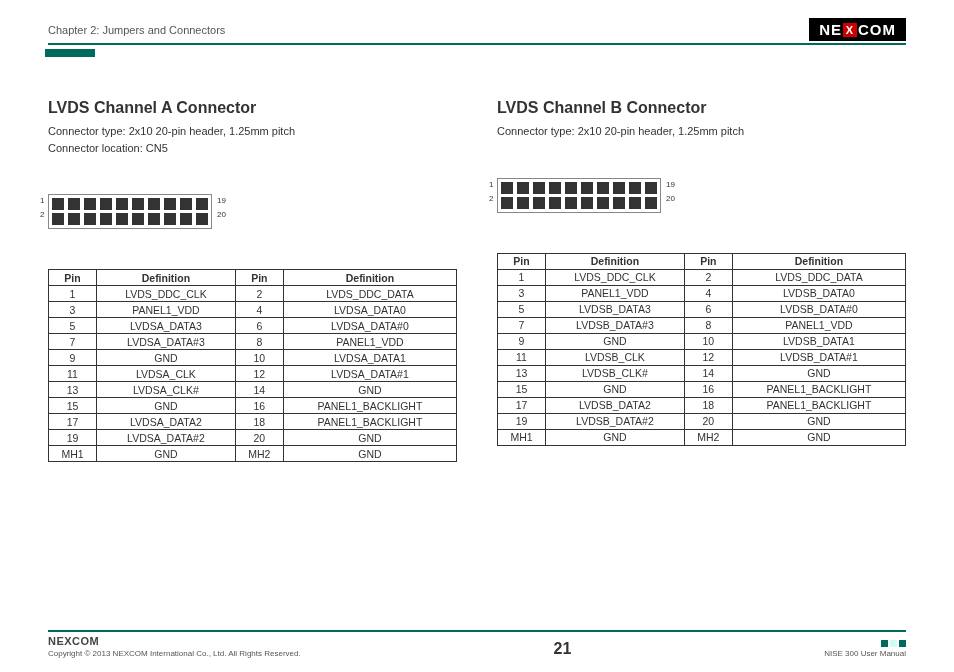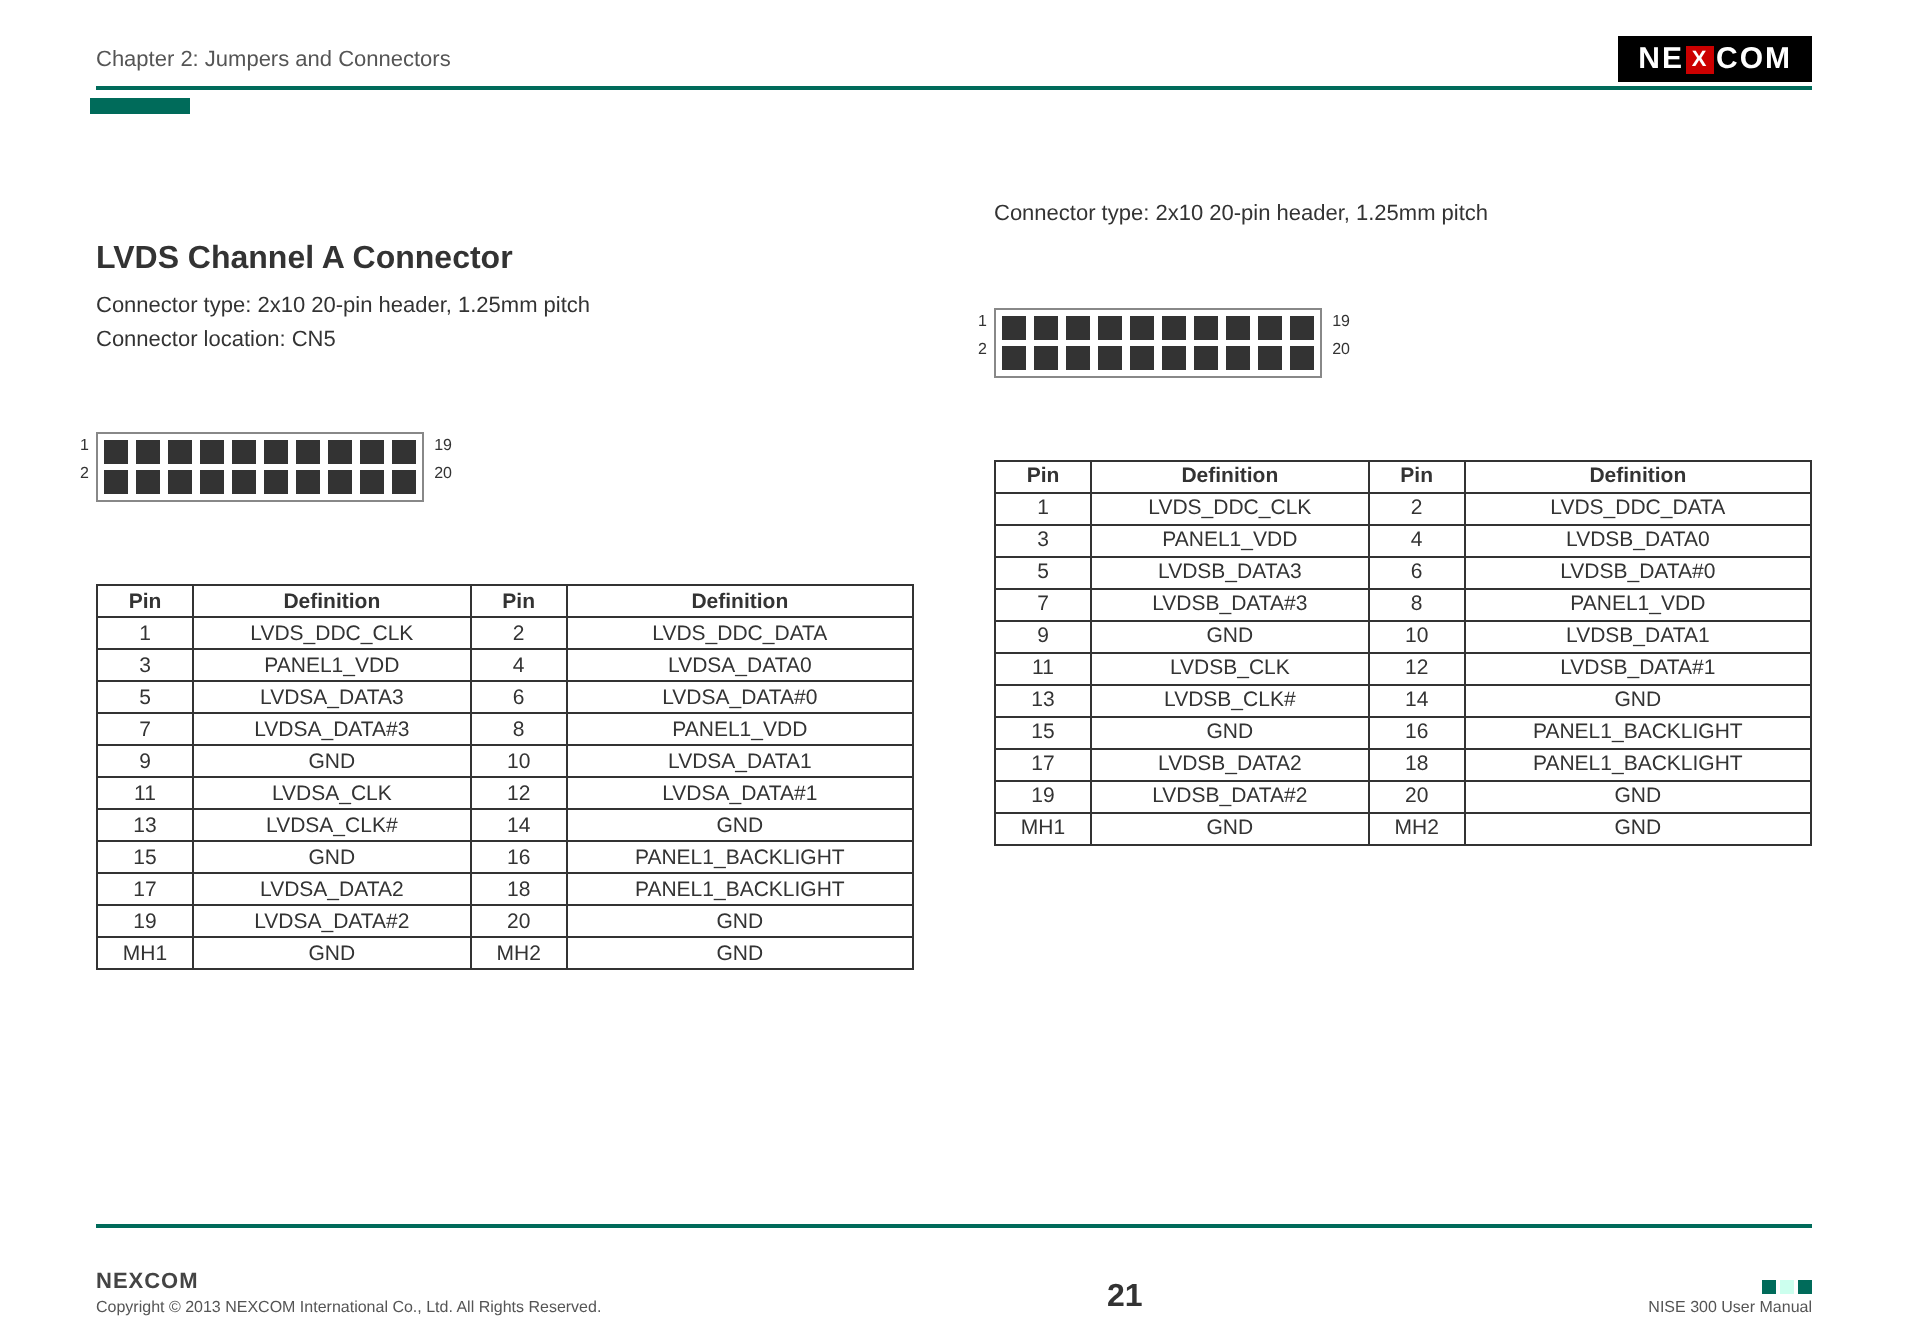"LVDS Channel A Connector" .section-title { margin-top: 22px -> none }
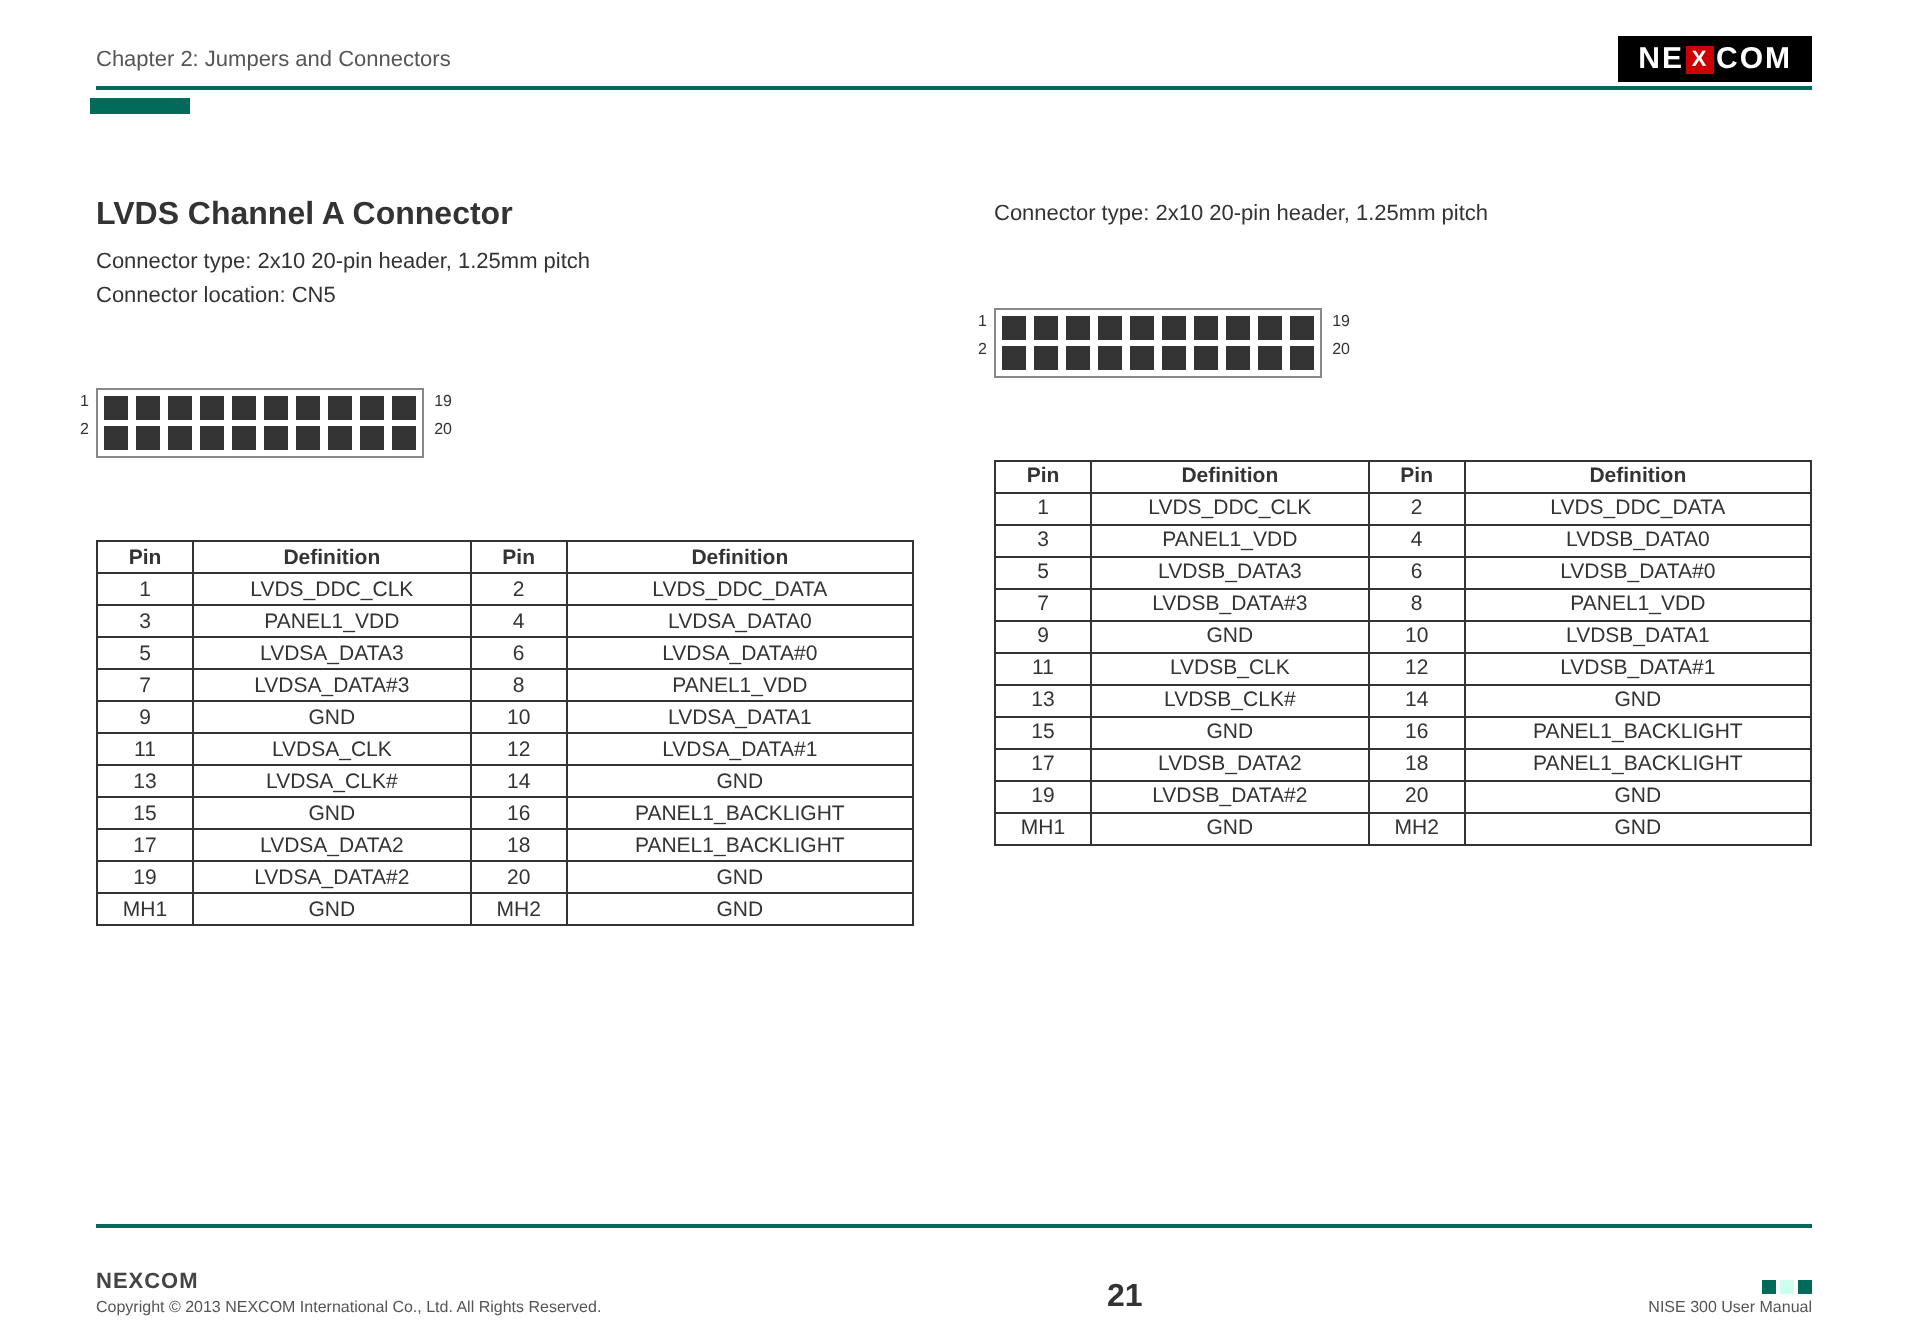"LVDS Channel B Connector" div.section-title { html: none -> <div>LVDS Channel B Connector</div> }
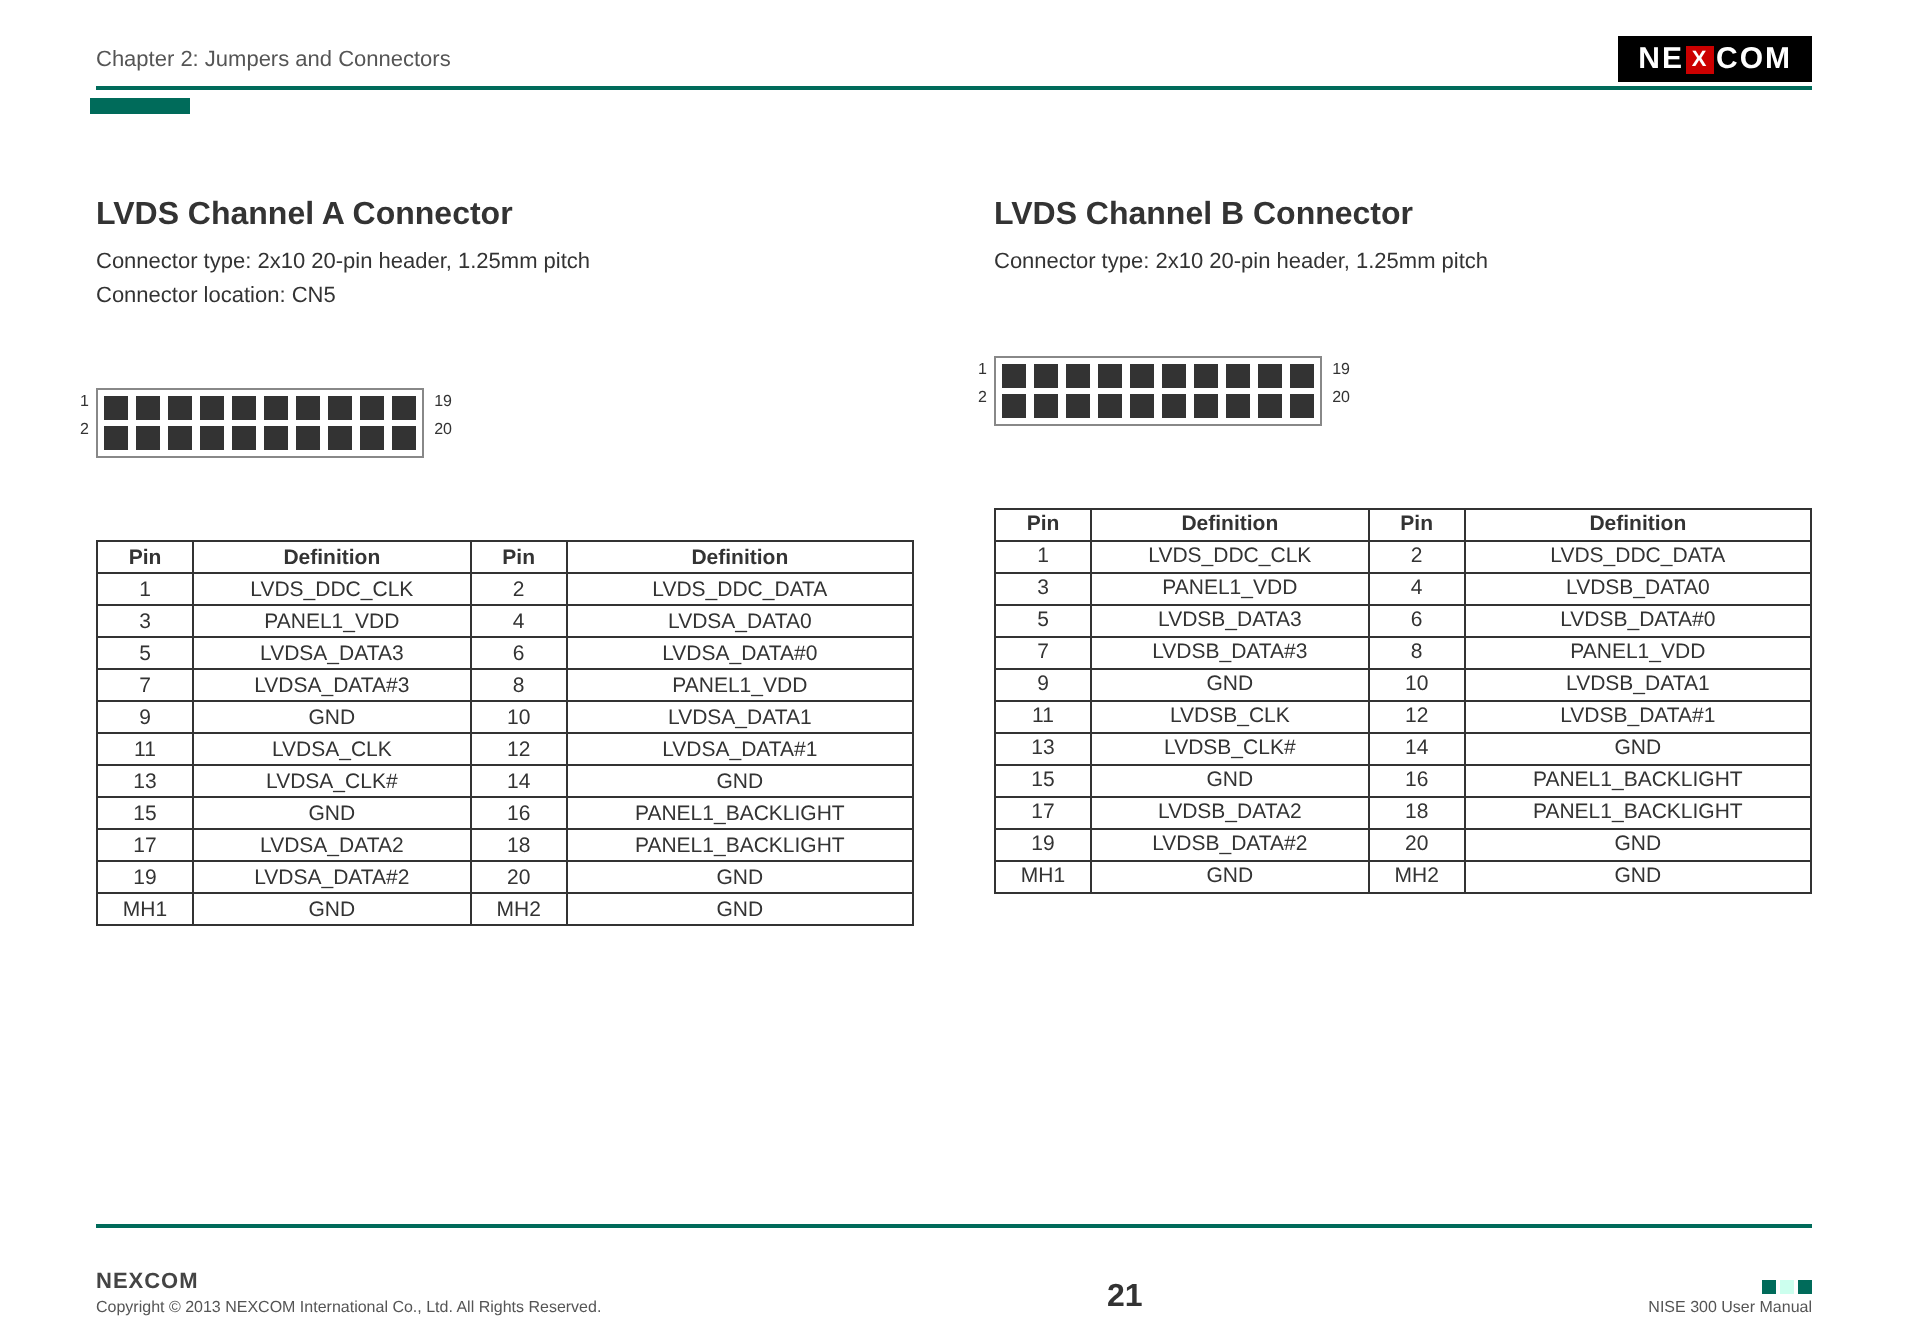"NEXCOM" .footer { padding-top: 21px -> 3px }
